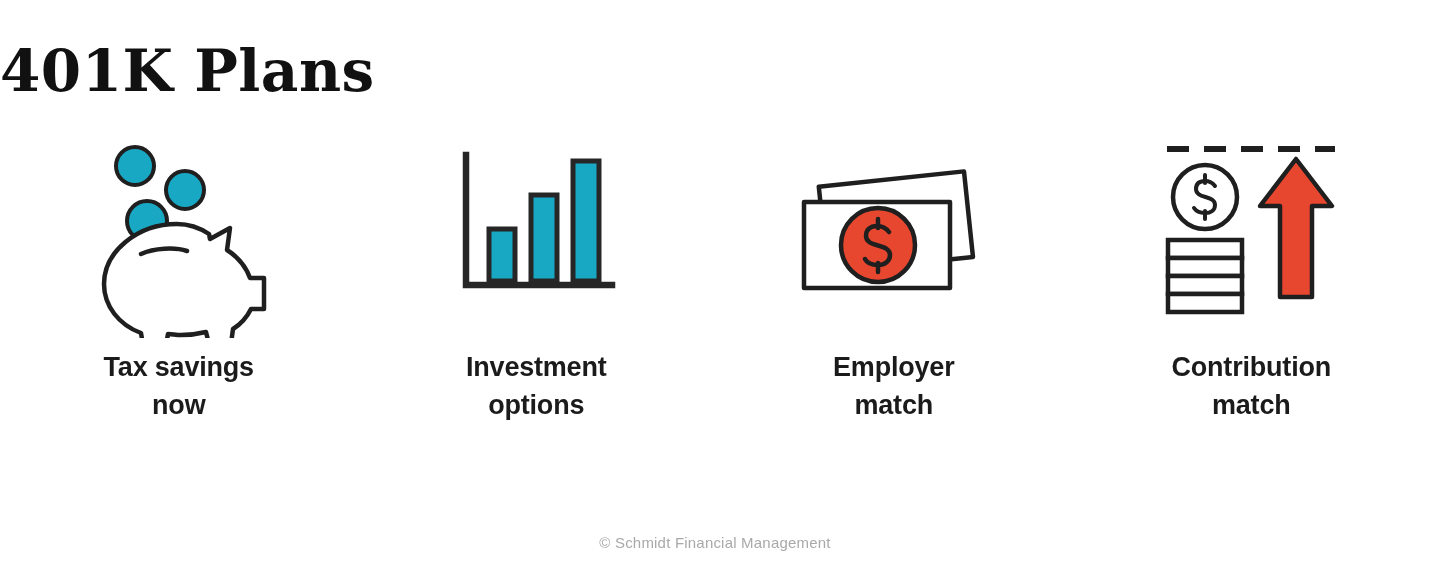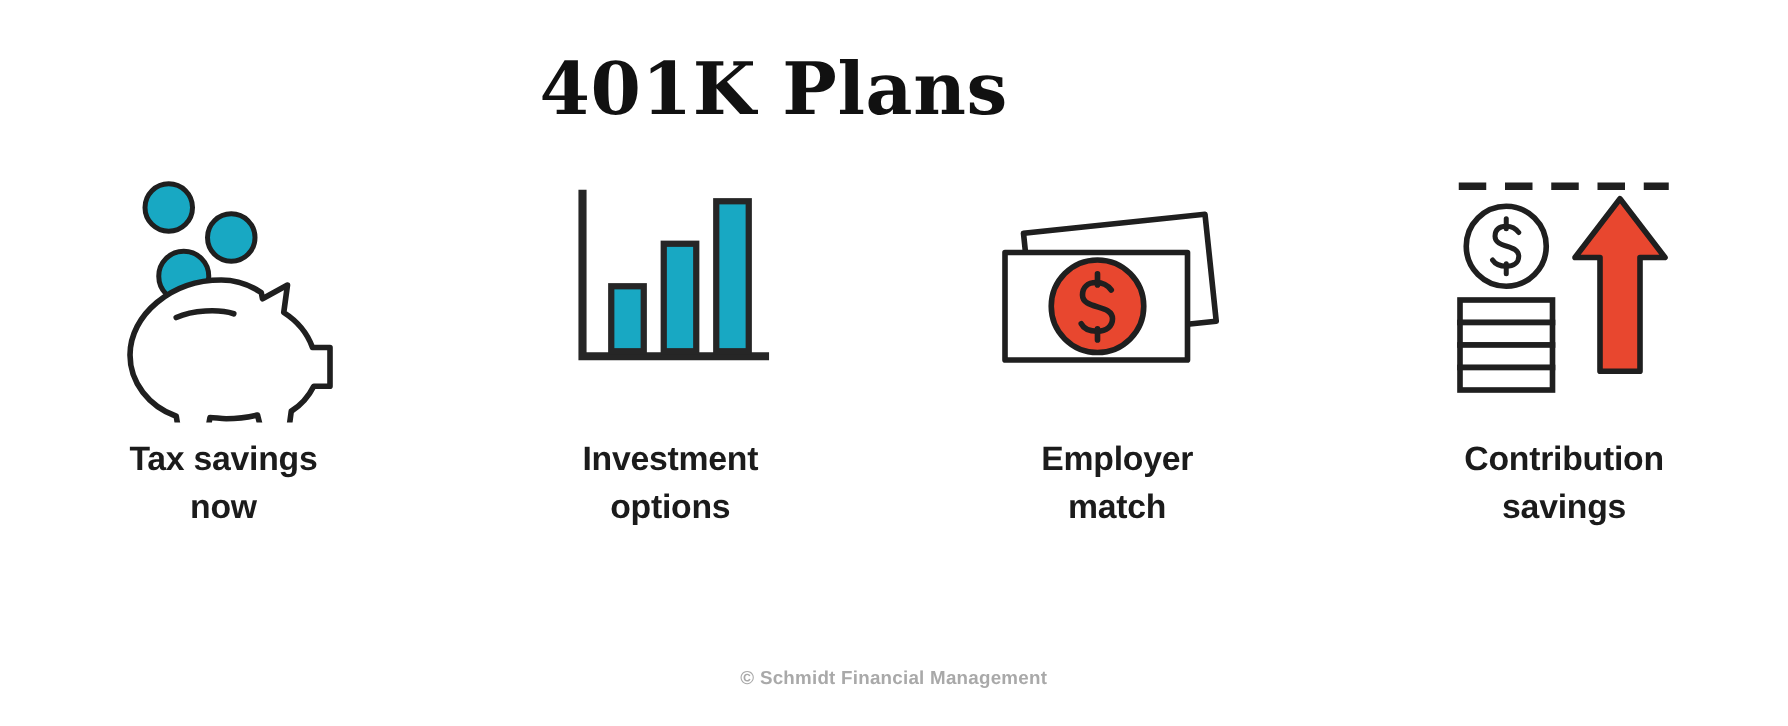"401K Plans" .title { text-align: center -> left }
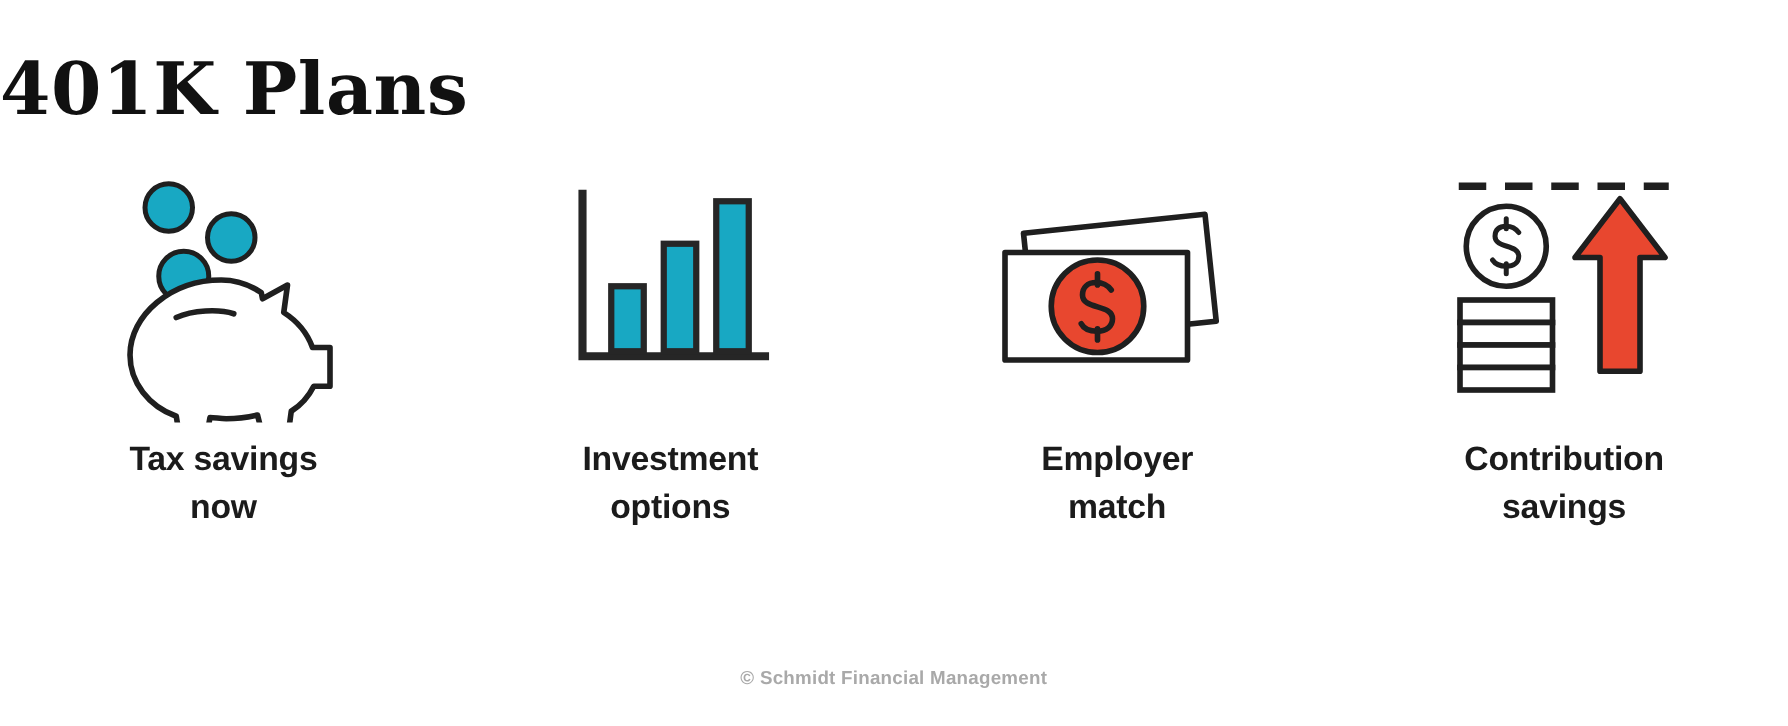"Contribution" div.caption { text: savings -> match }
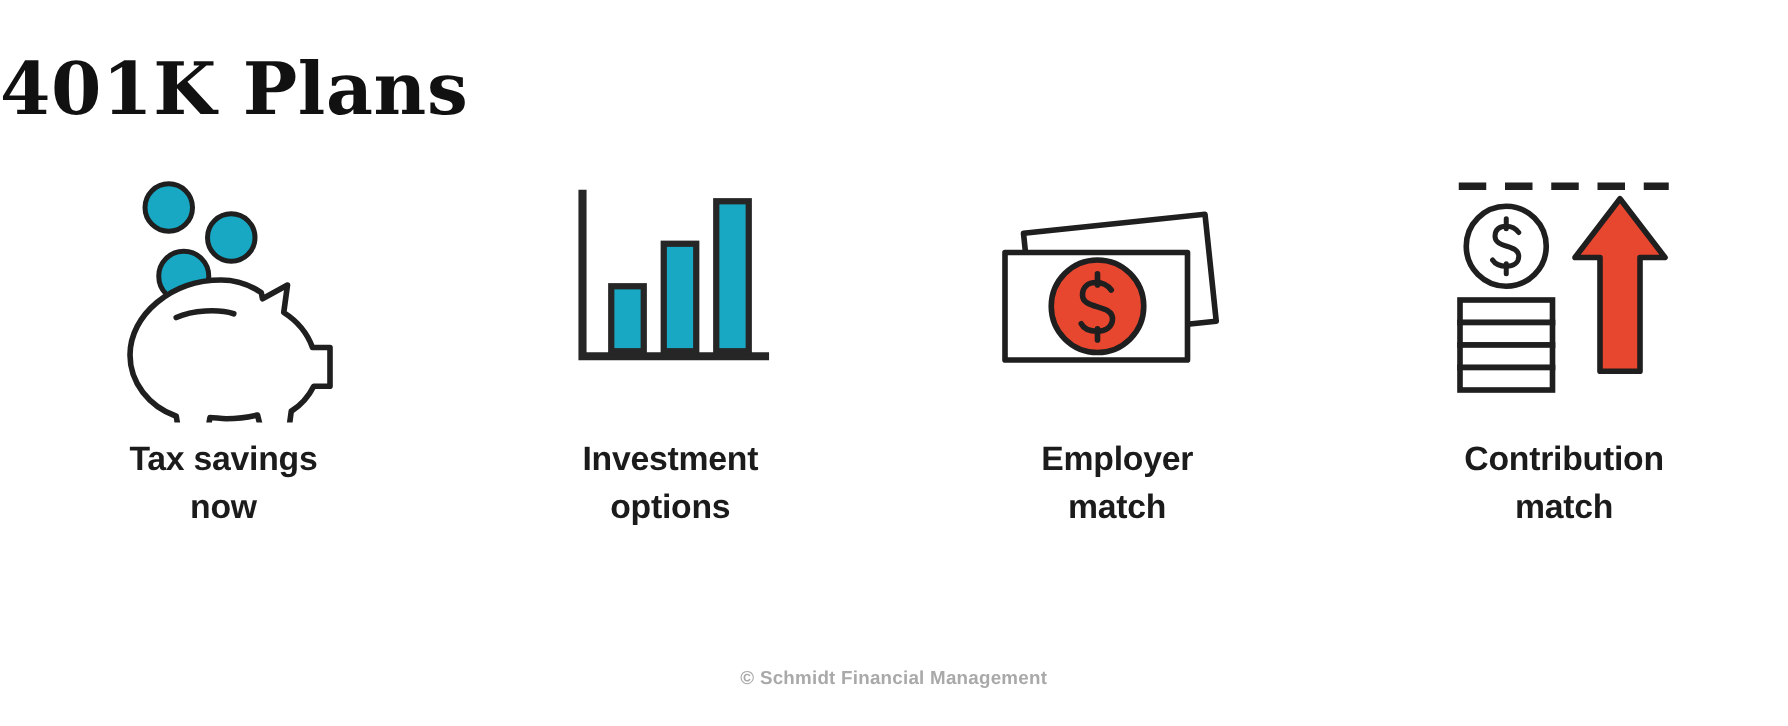"© Schmidt Financial Management" .footer { font-weight: bold -> none }
